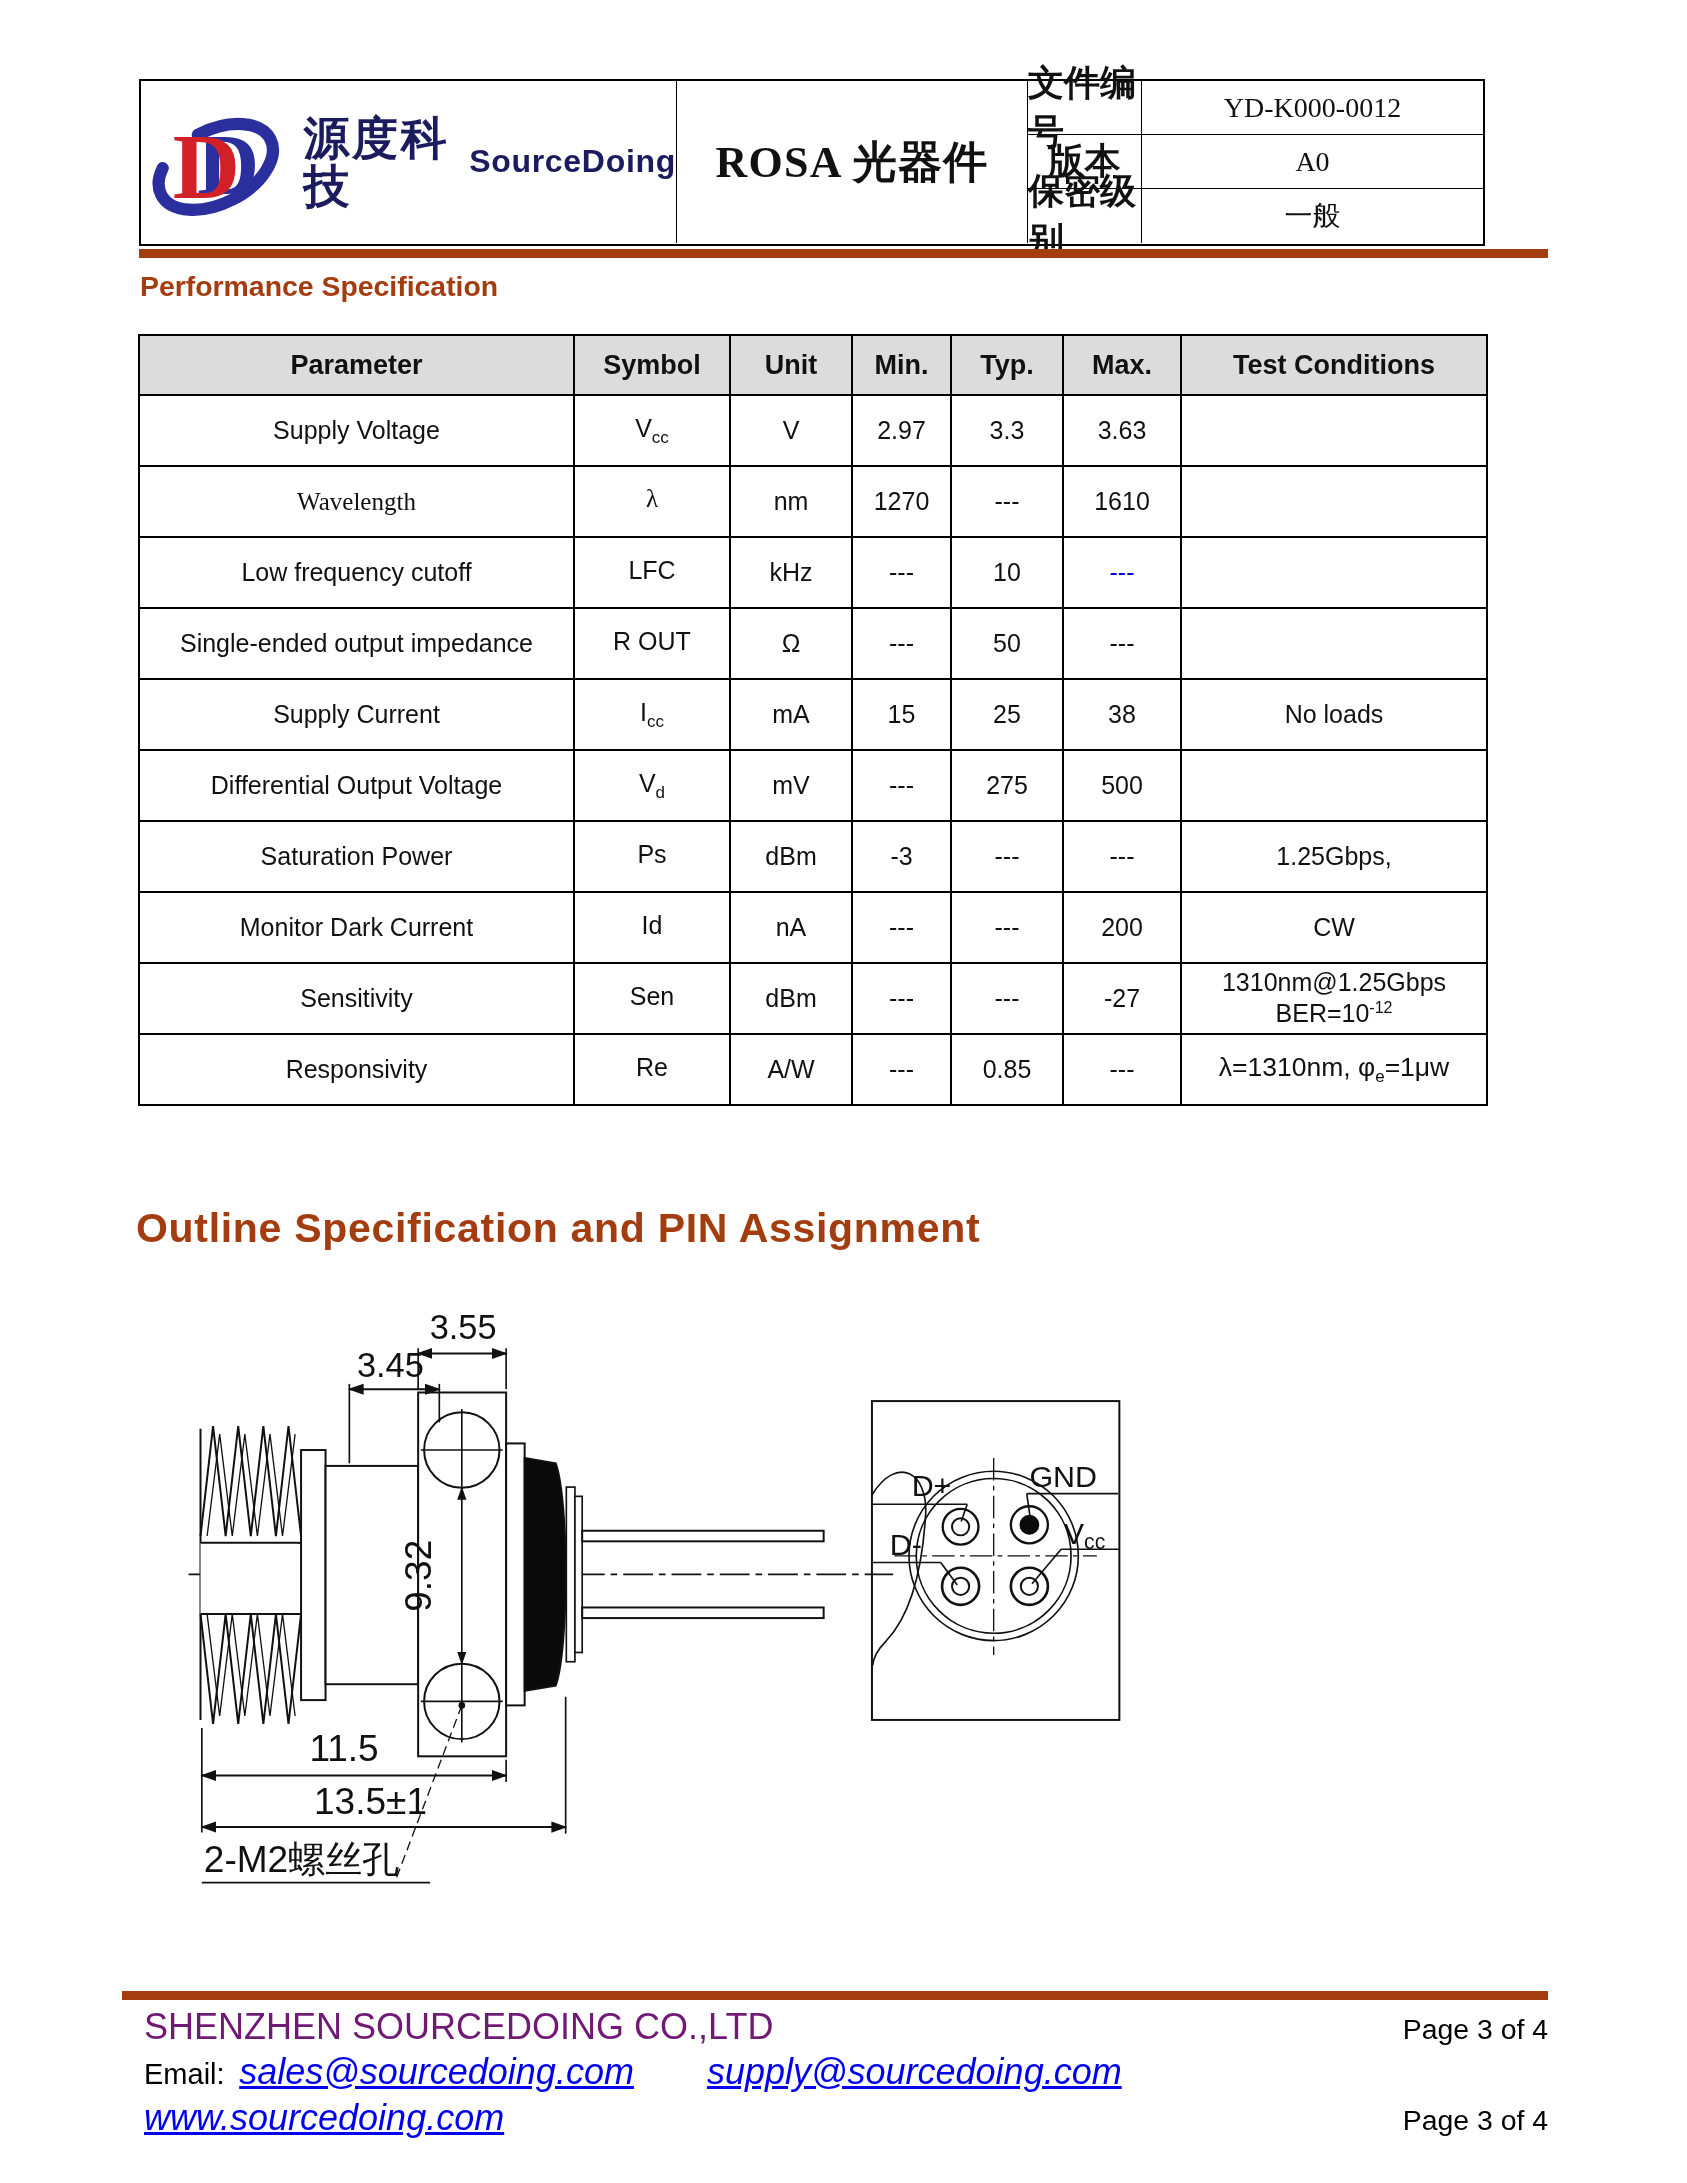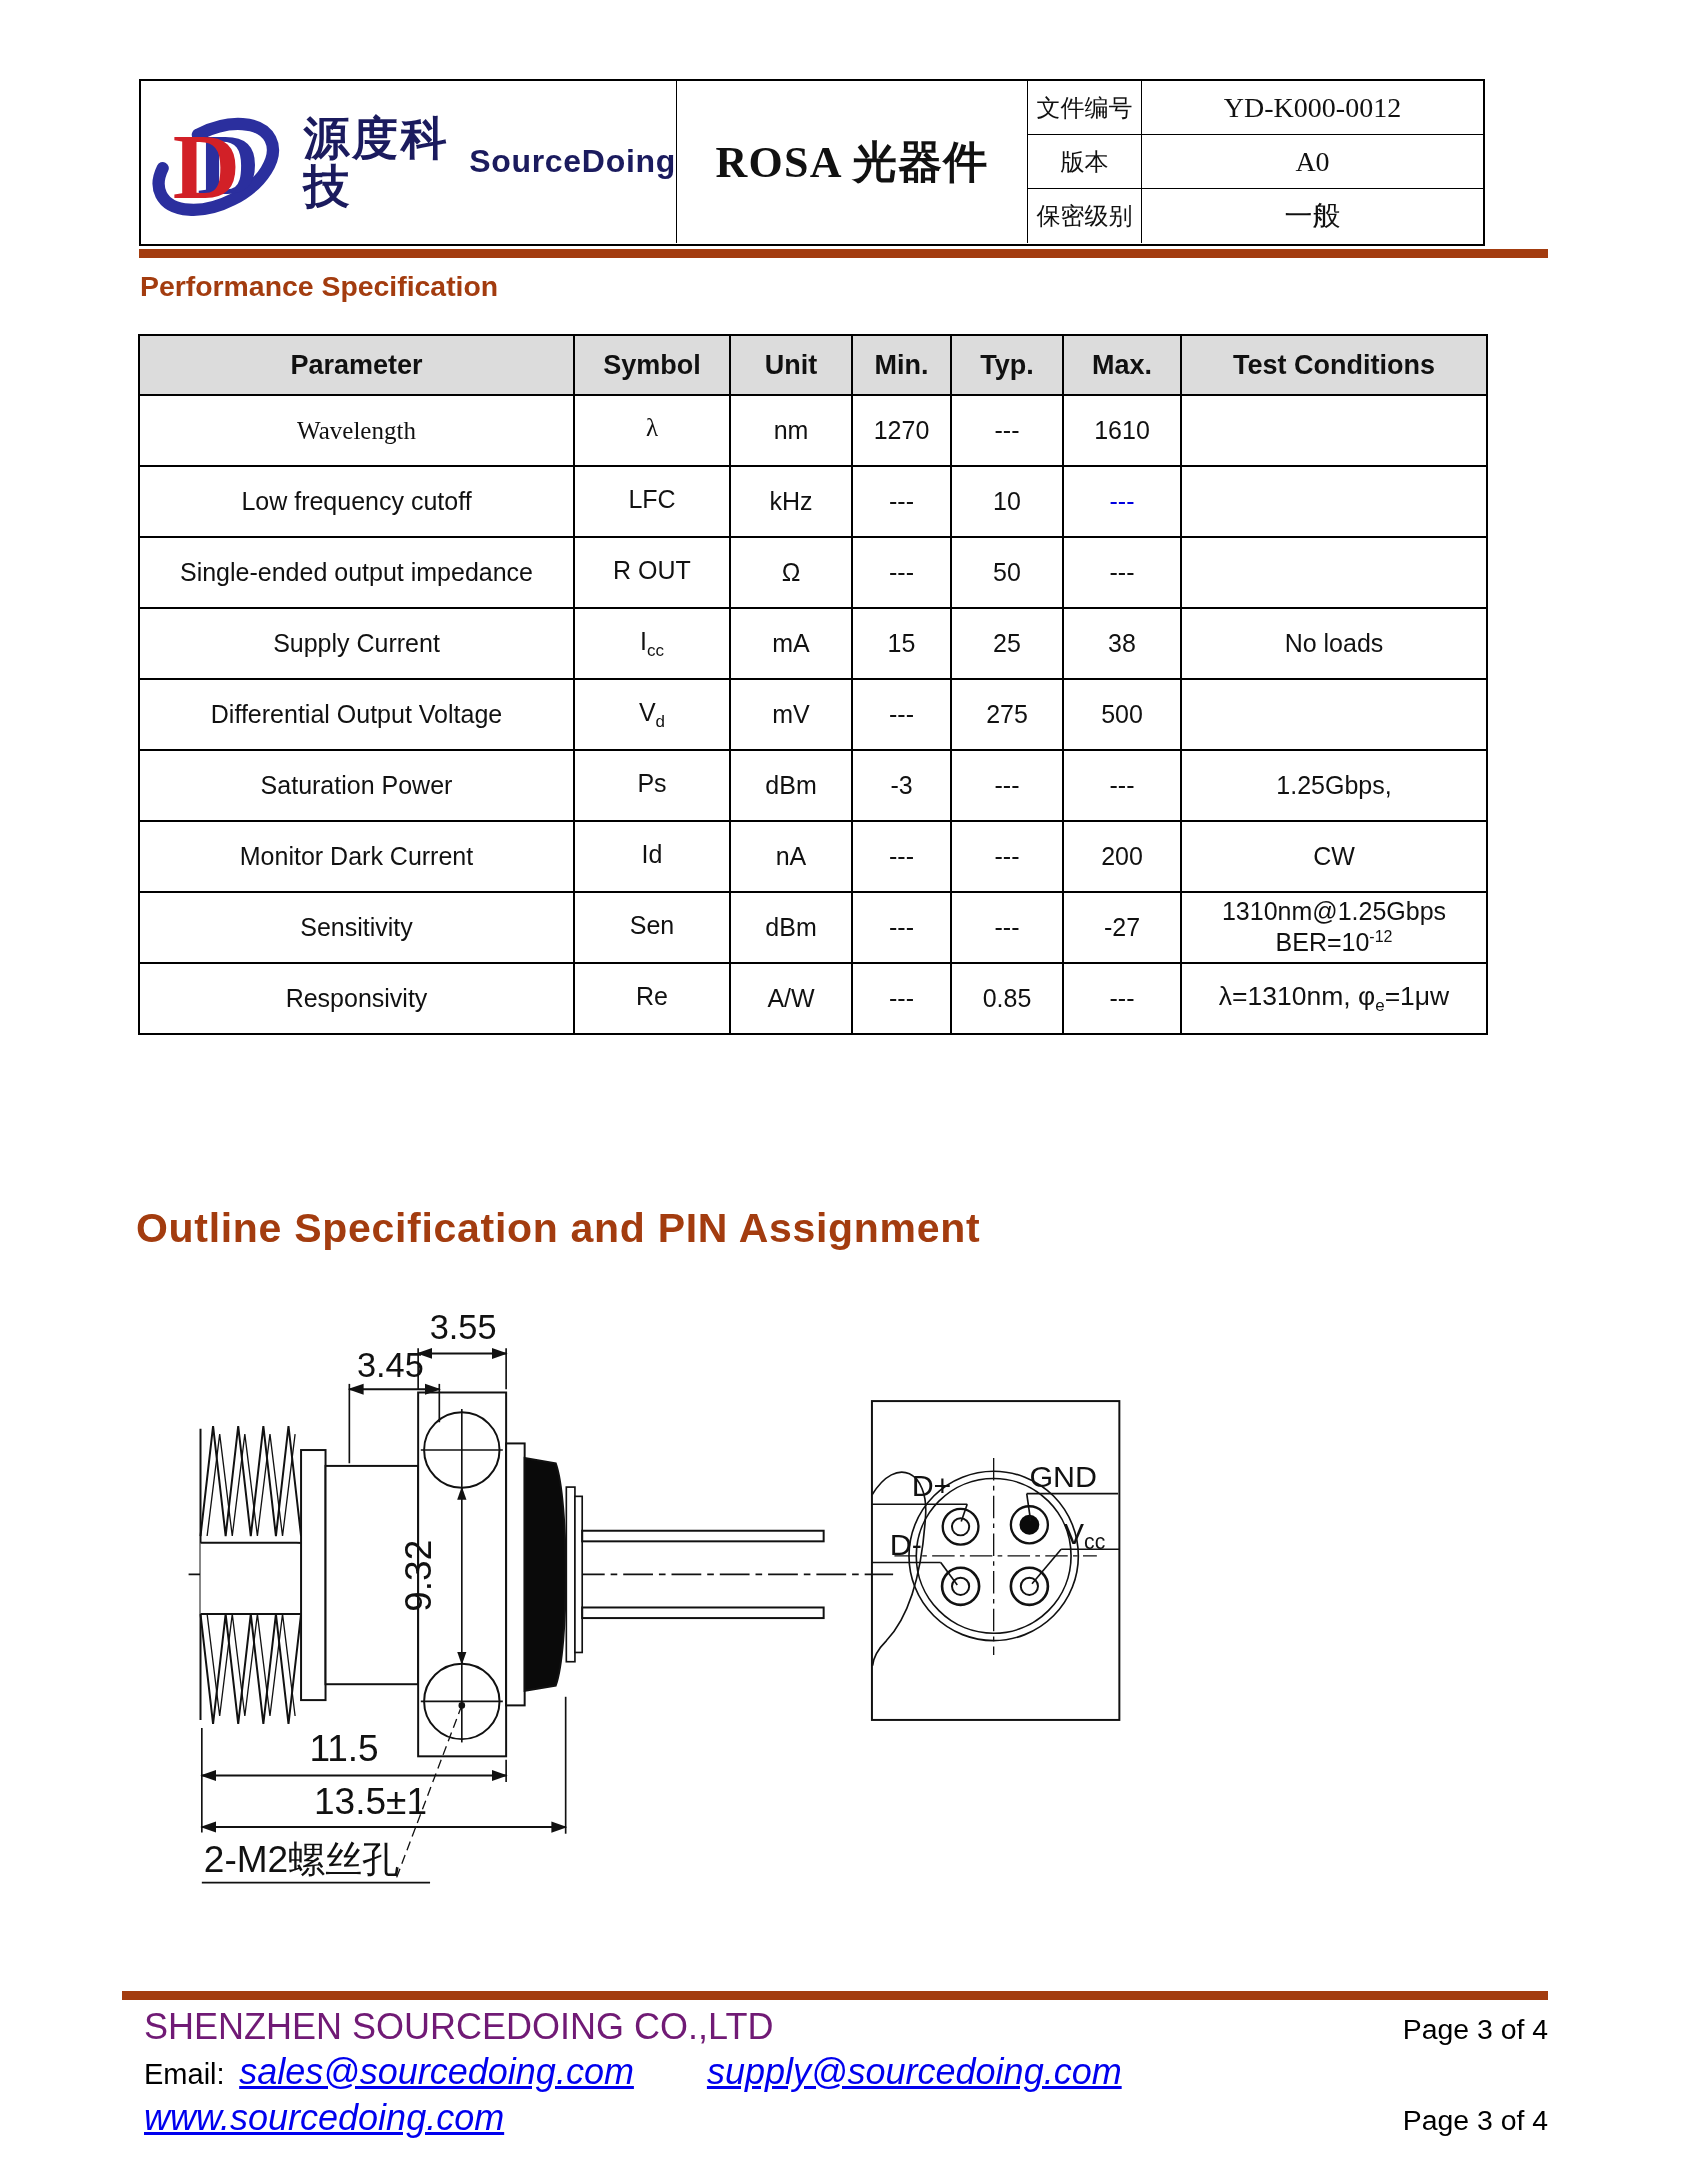"文件编号" .meta-label { font-size: 24px -> 36px; font-weight: none -> bold }
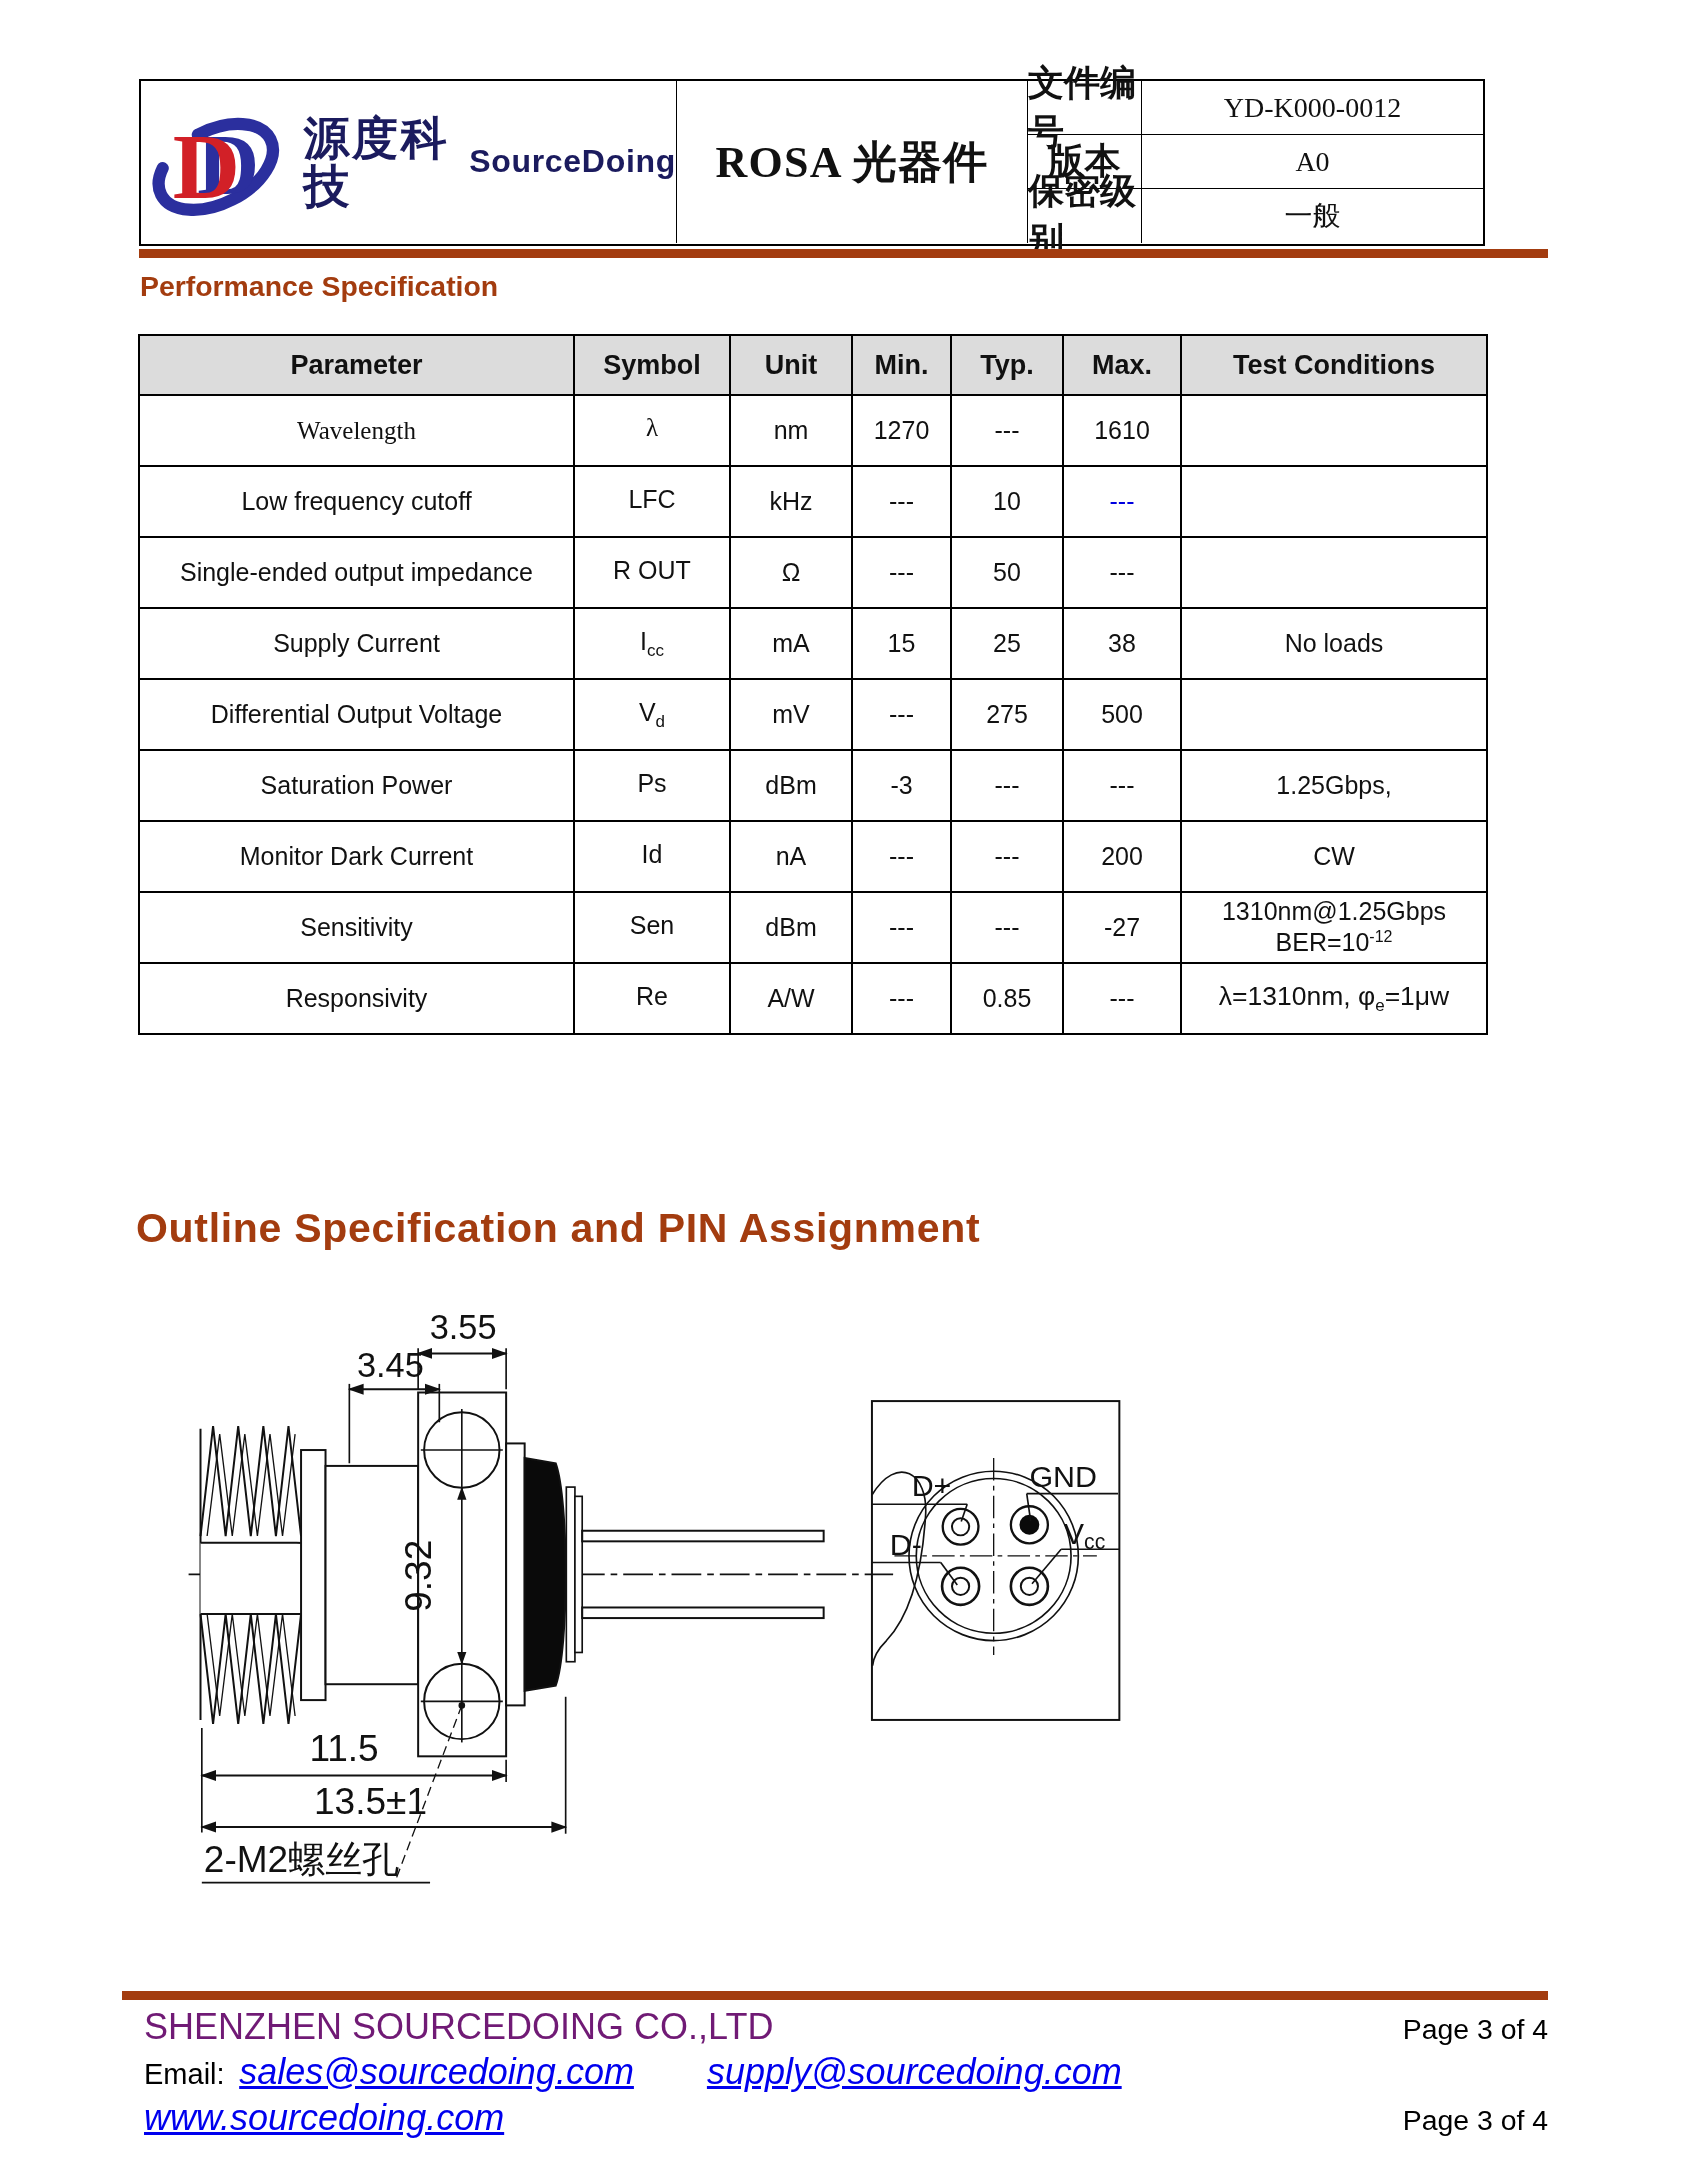"Supply Voltage" tr { html: none -> <tr> <td>Supply Voltage</td> <td><span>V</span><sub>cc</sub></td> <td>V</td> <td>2.97</td> <td>3.3</td> <td>3.63</td> <td></td> </tr> }
